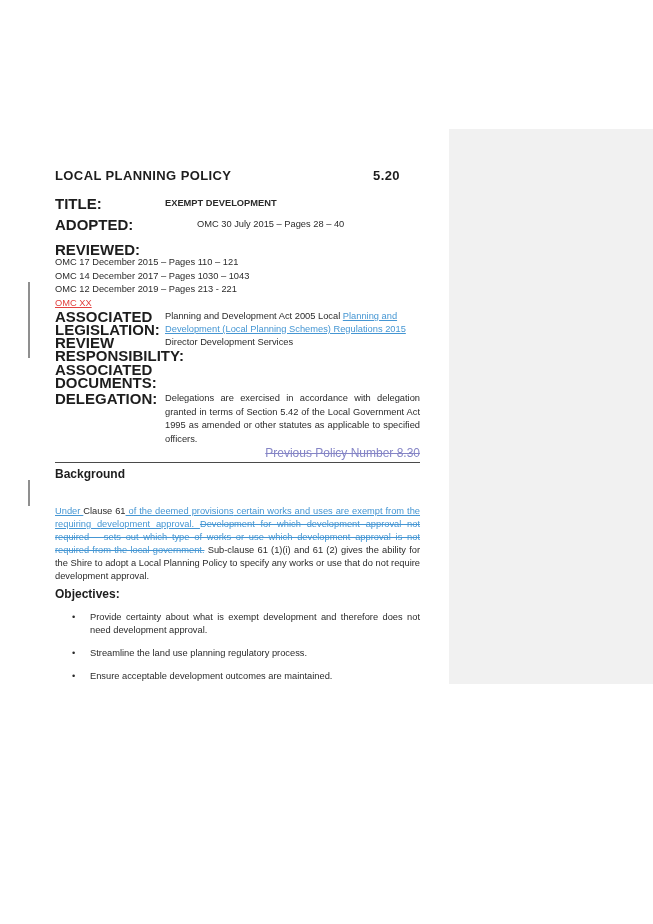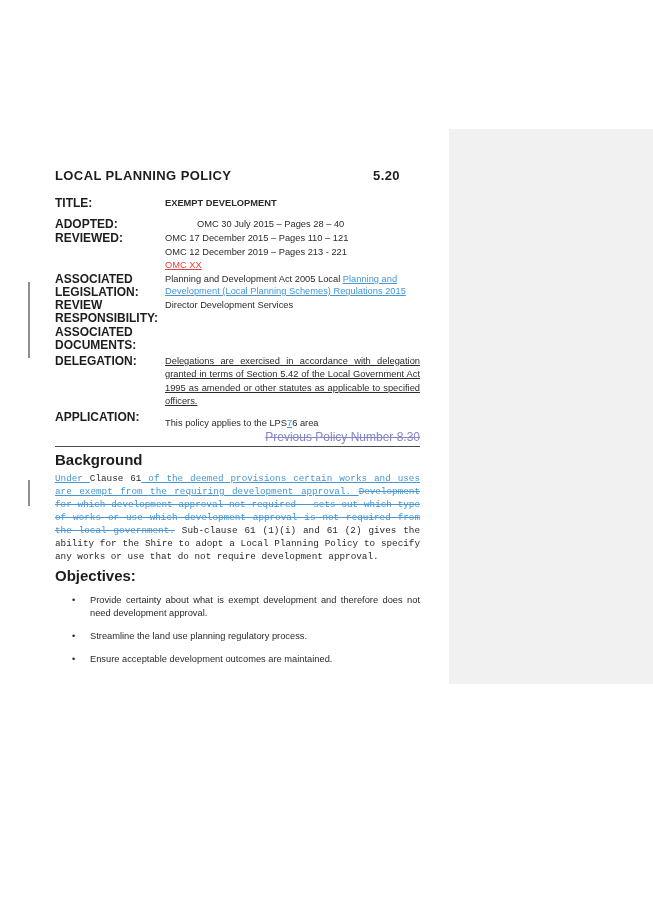"TITLE:" .mrow .lbl { font-size: 12px -> 15px }
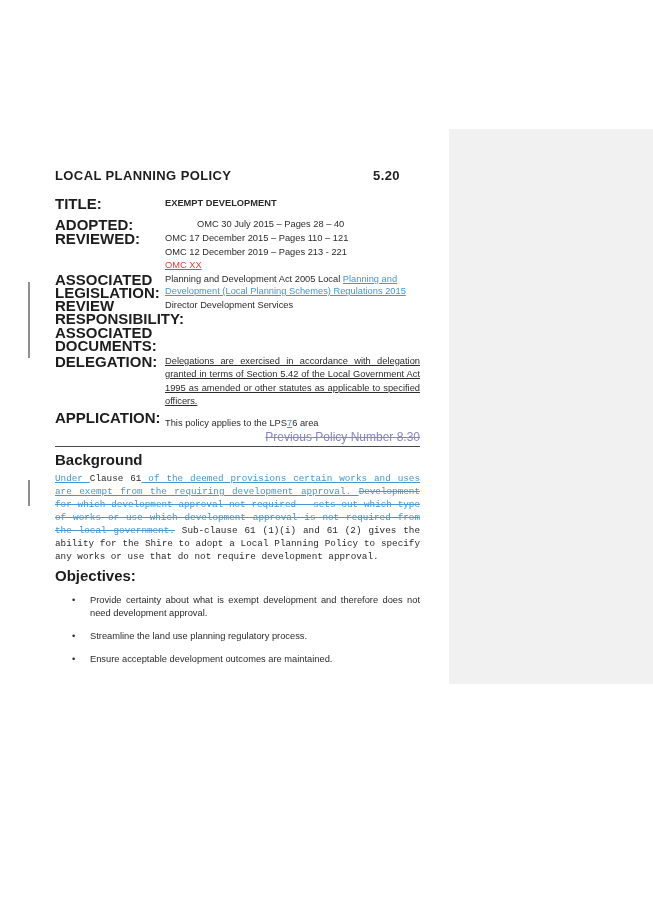"REVIEWED:" .mt-reviewed { flex-direction: none -> column; margin-top: 1px -> 12px }
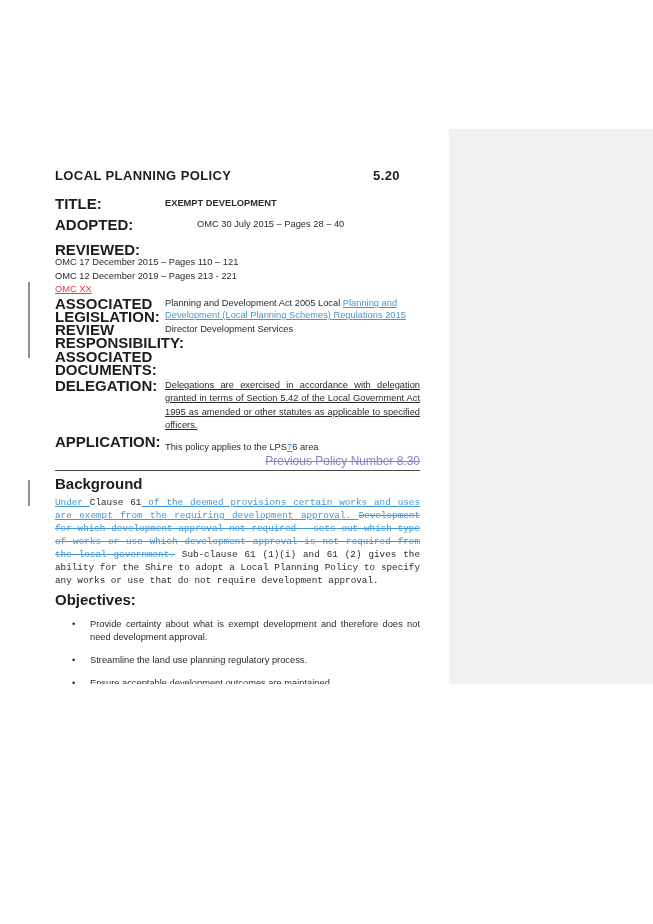"OMC 14 December 2017 –" div { html: none -> <div>OMC 14 December 2017 – Pages 1030 – 1043</div> }
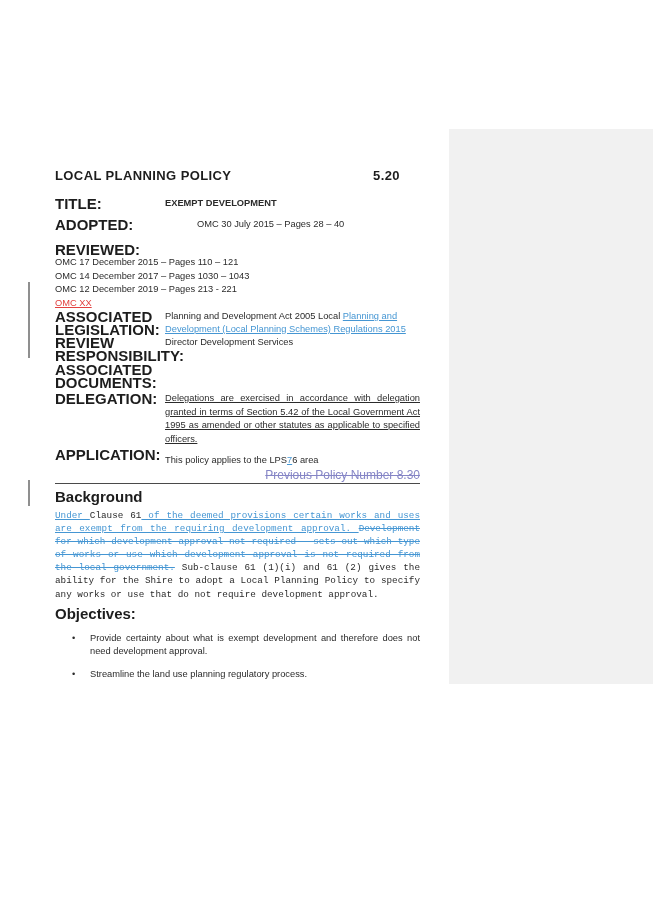"Delegations are exercised in accordance" .deleg-val { text-decoration: underline -> none }
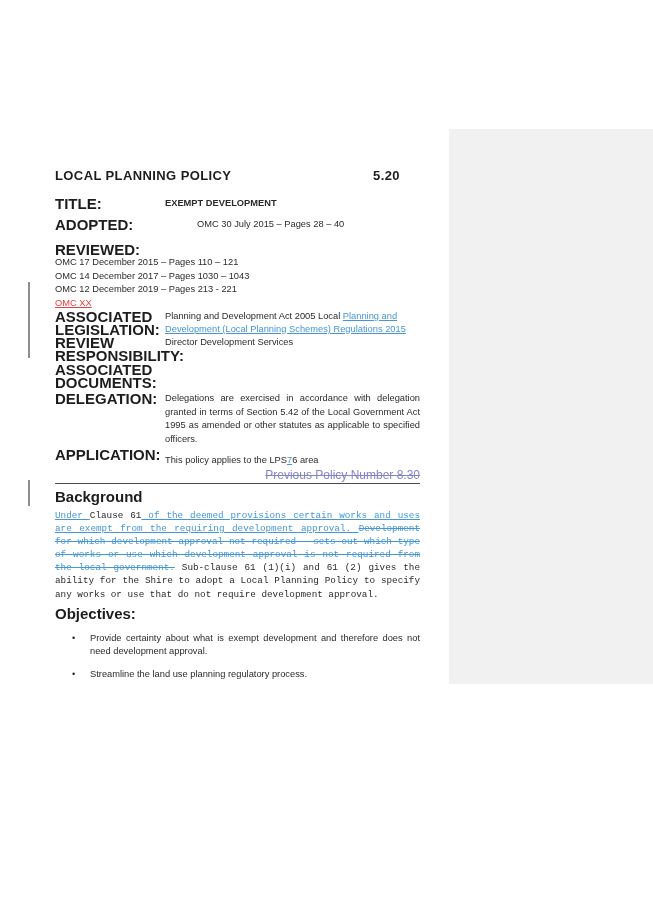"APPLICATION:" div.mrow { html: <div> <div>APPLICATION:</div> <div><span>This policy applies to the LPS</span><span>7</span><span>6</span><span> area</span></div> </div> -> none }
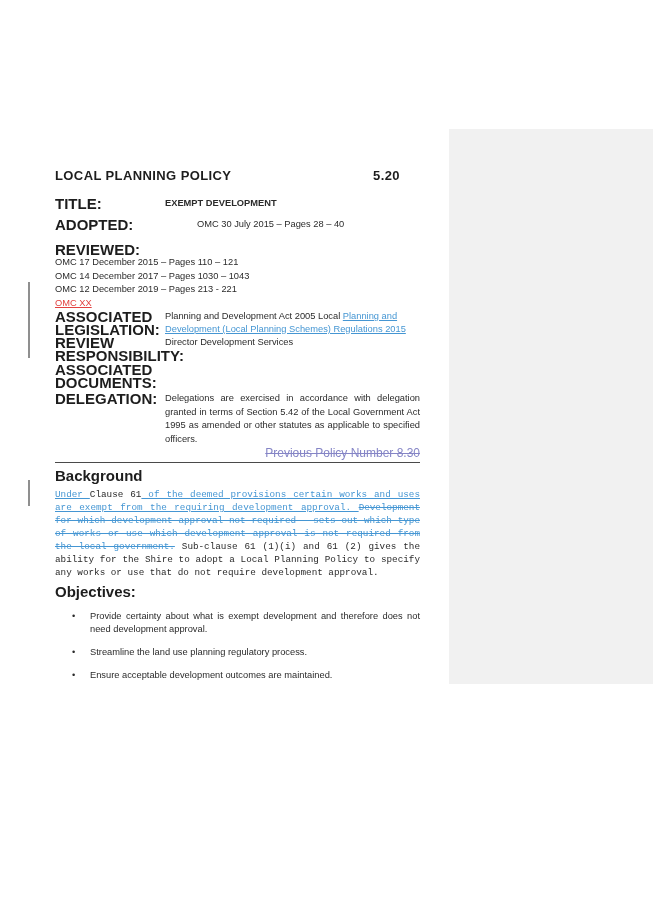"Background" .section-heading { font-size: 15px -> 12px }
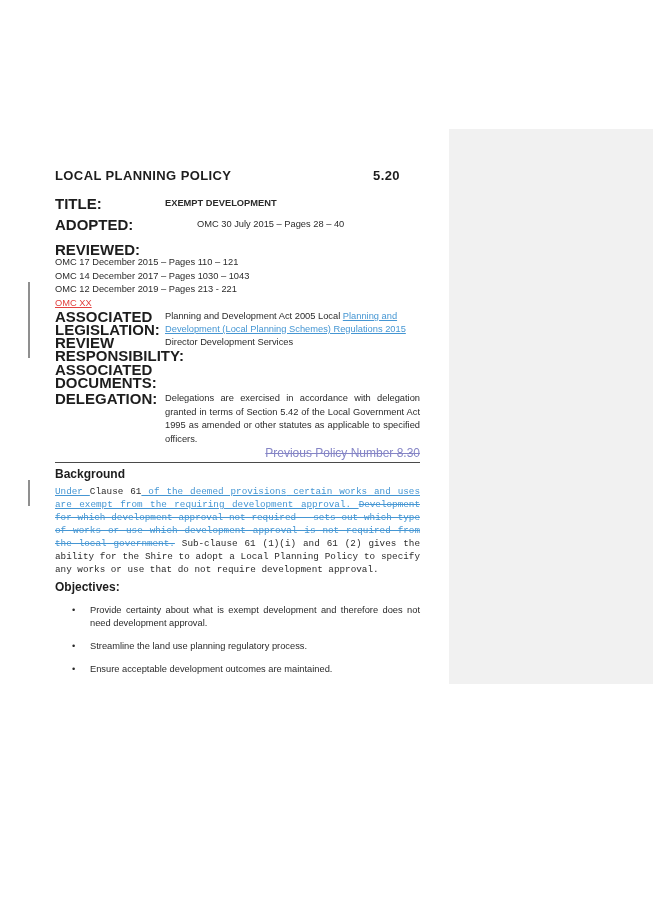"Under Clause 61 of the" .para { font-family: Liberation Mono, monospace -> none; margin-top: 4px -> 24px }
